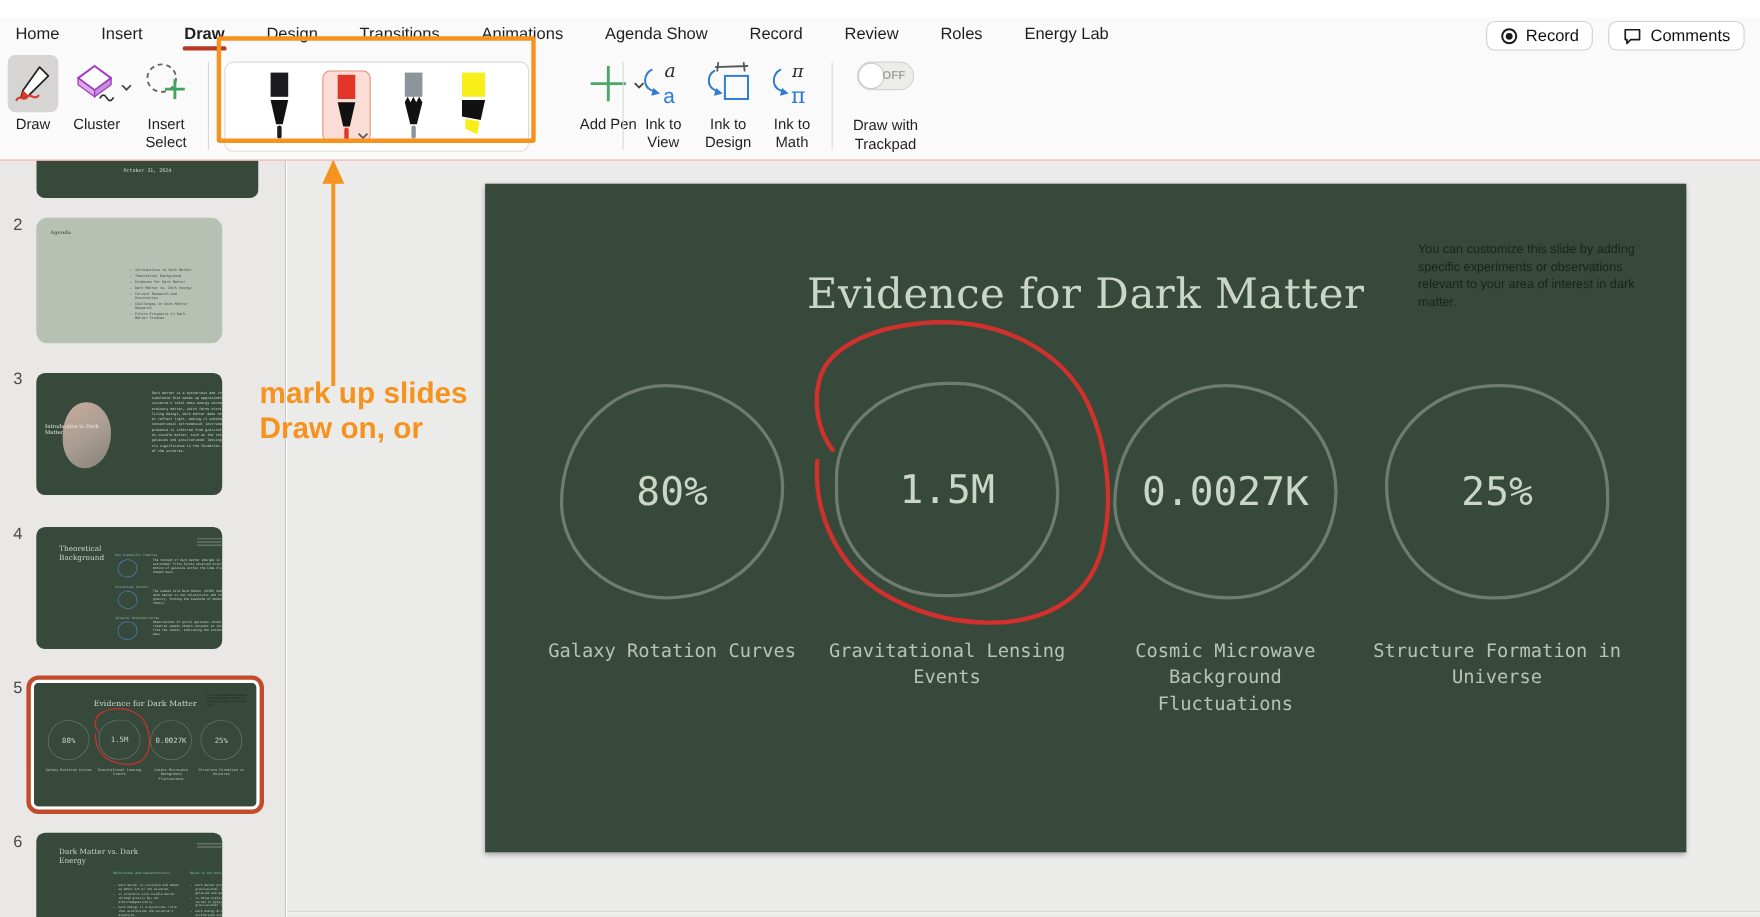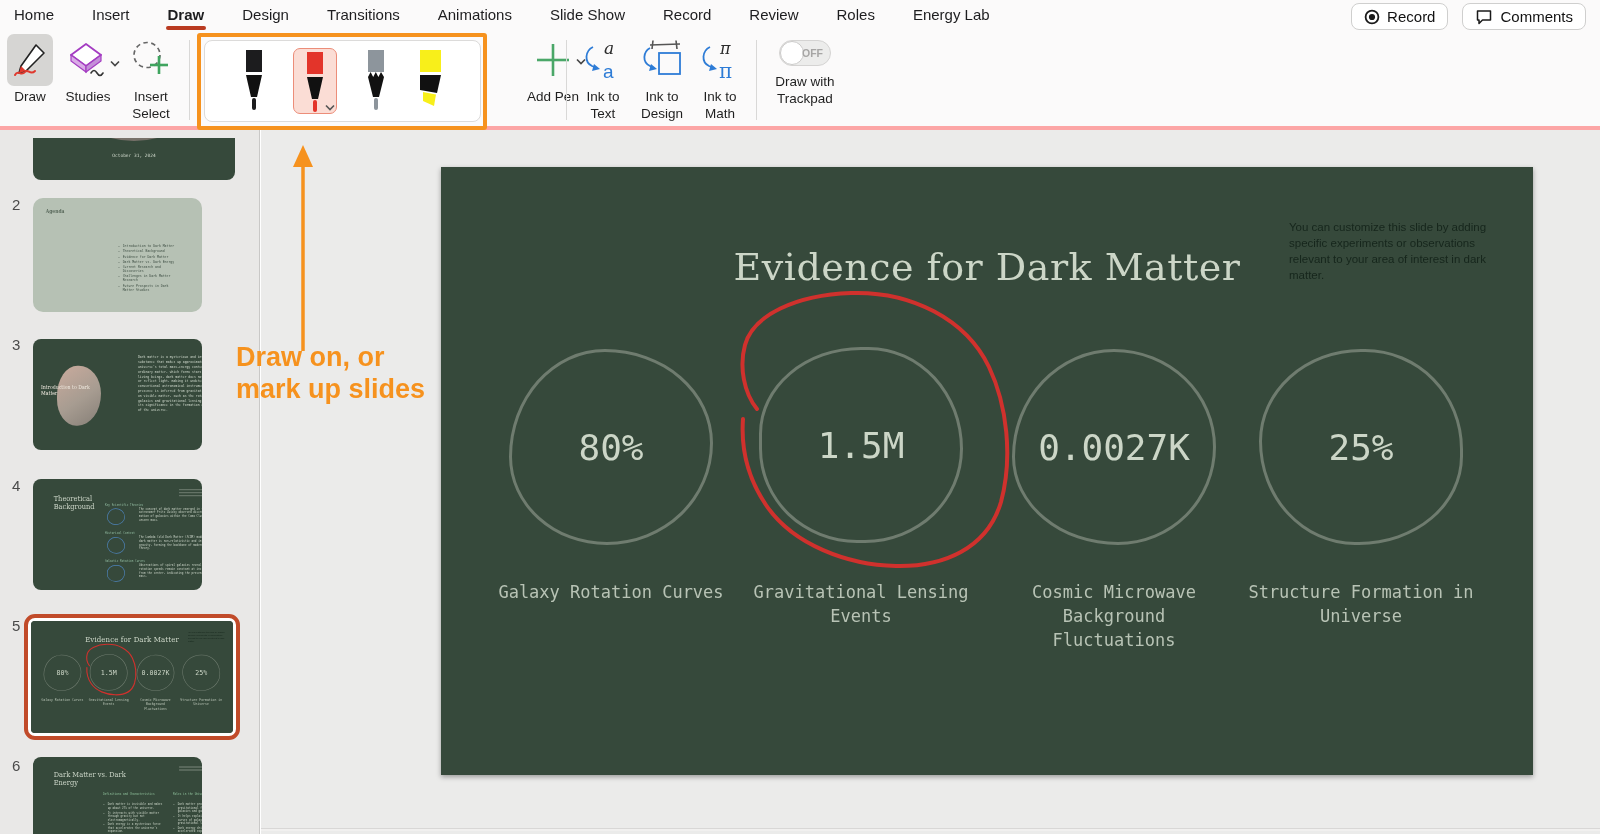"Home" .chrome { border-bottom: 4px solid #fca5a5 -> 1px solid #fca5a5; top: 0 -> 16px }
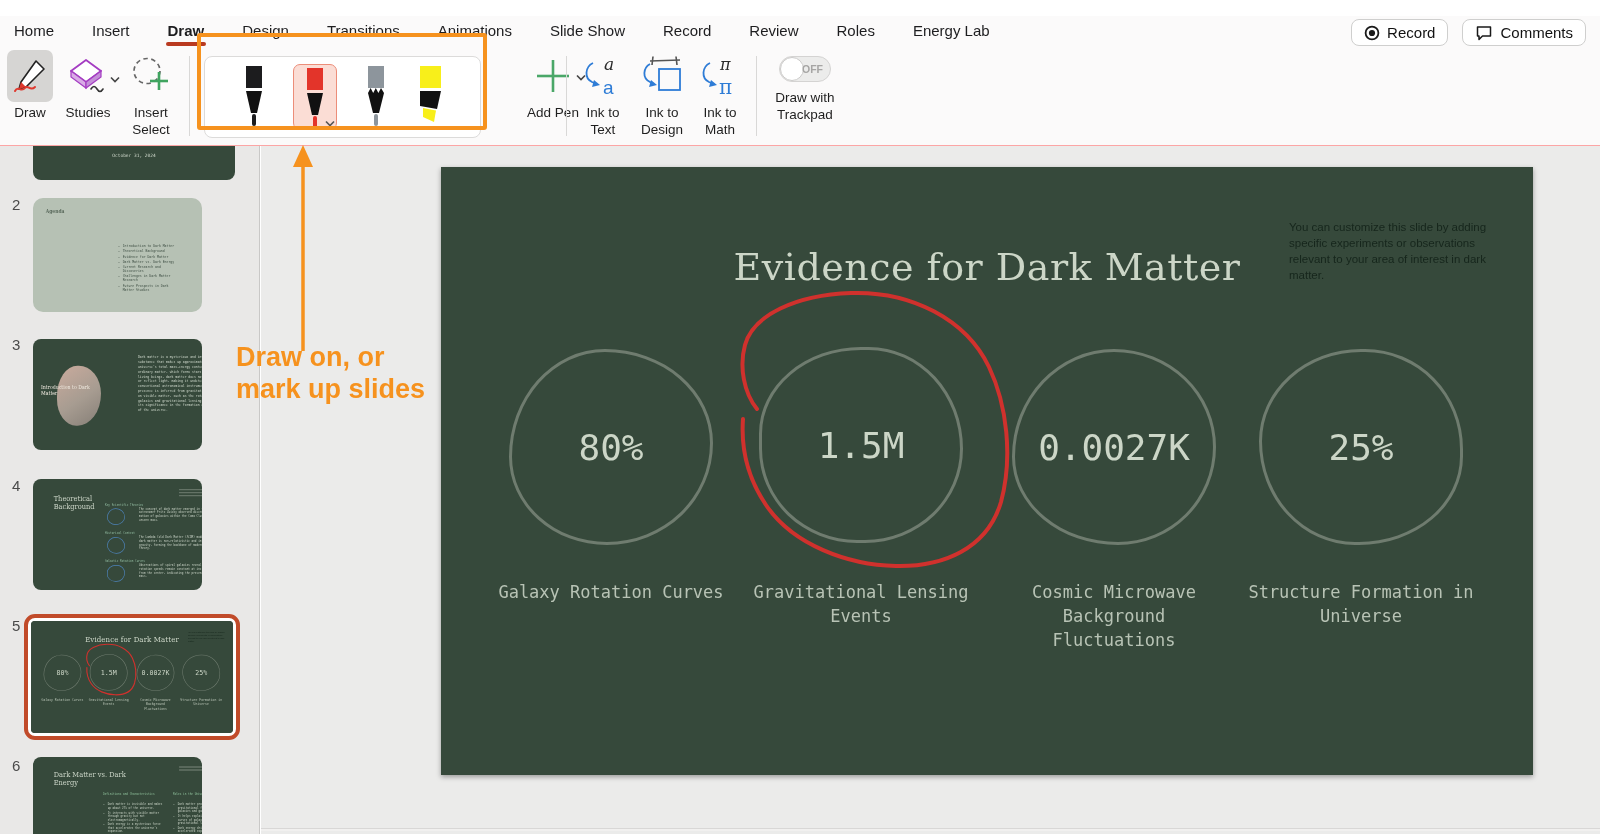"Slide Show" span.menutab { text: Slide -> Agenda }
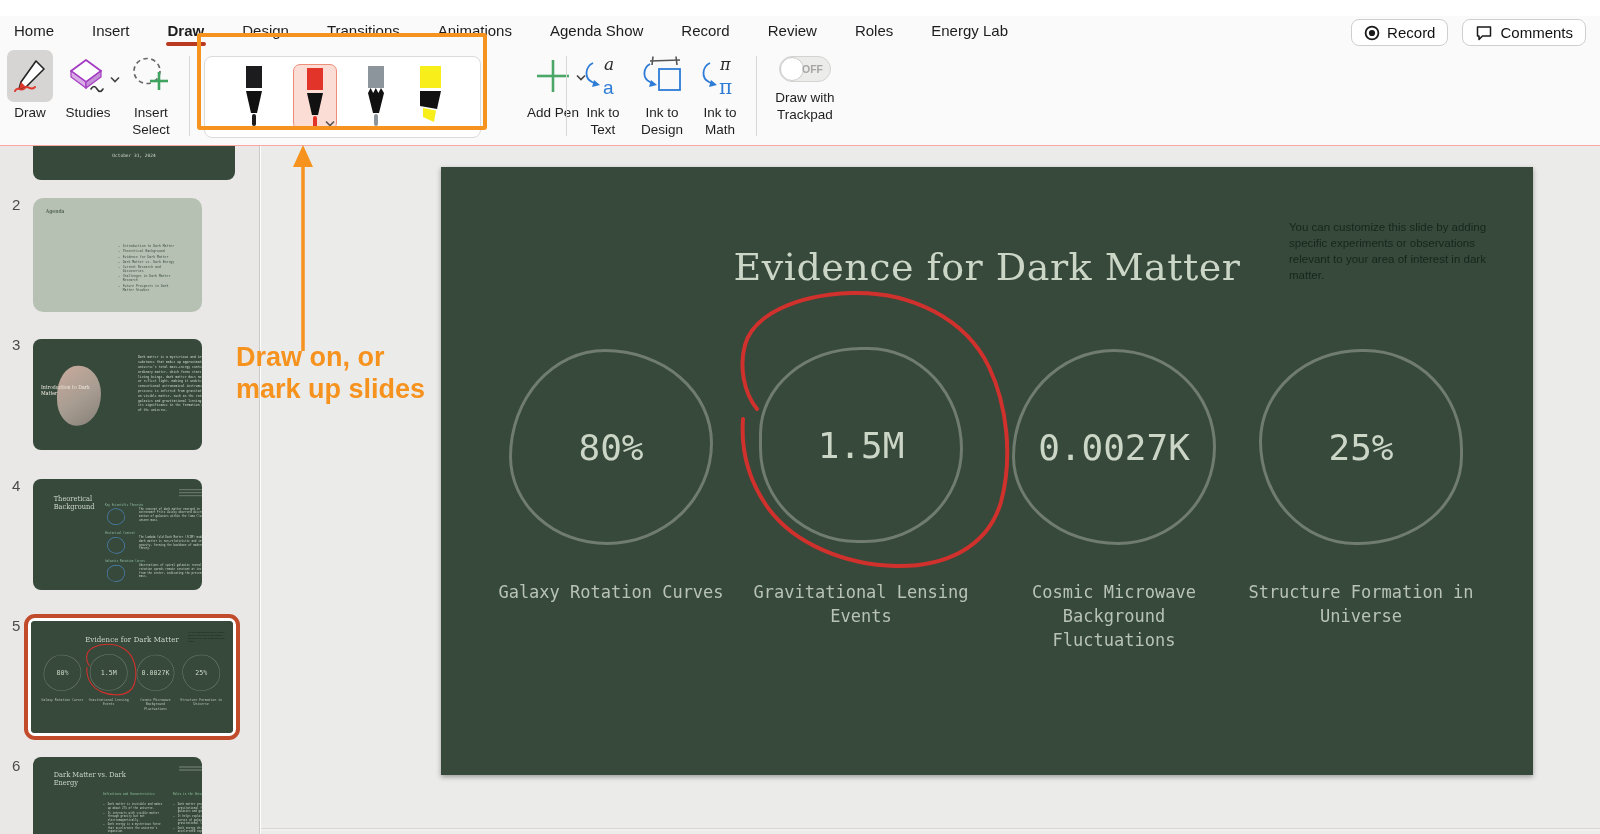"OFF" .toggle { margin: 6px auto 8px -> 6px auto 24px }
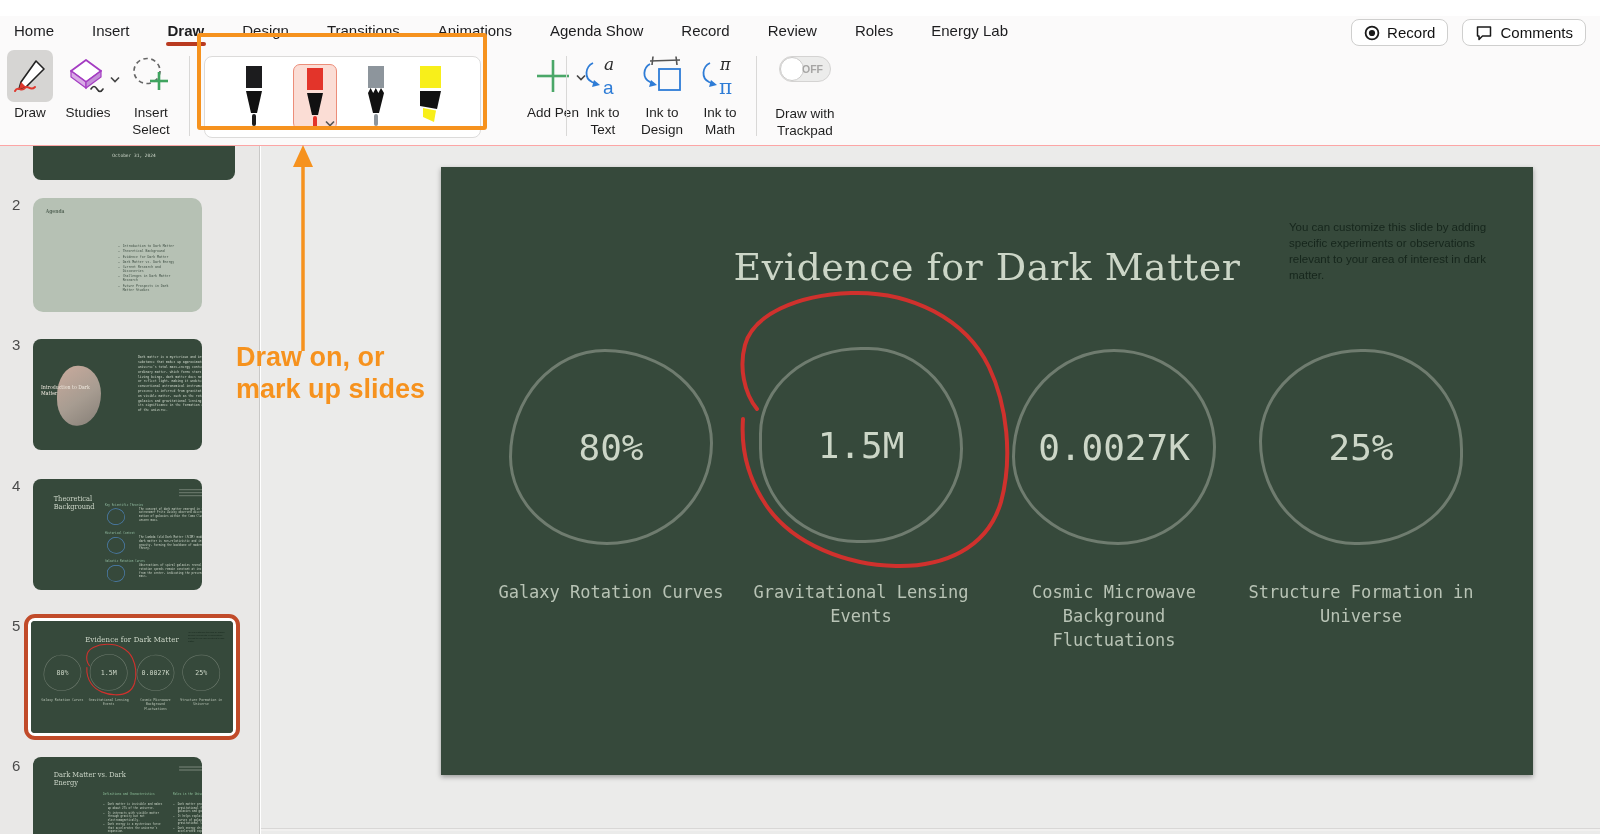"Studies" div { text: Studies -> Cluster }
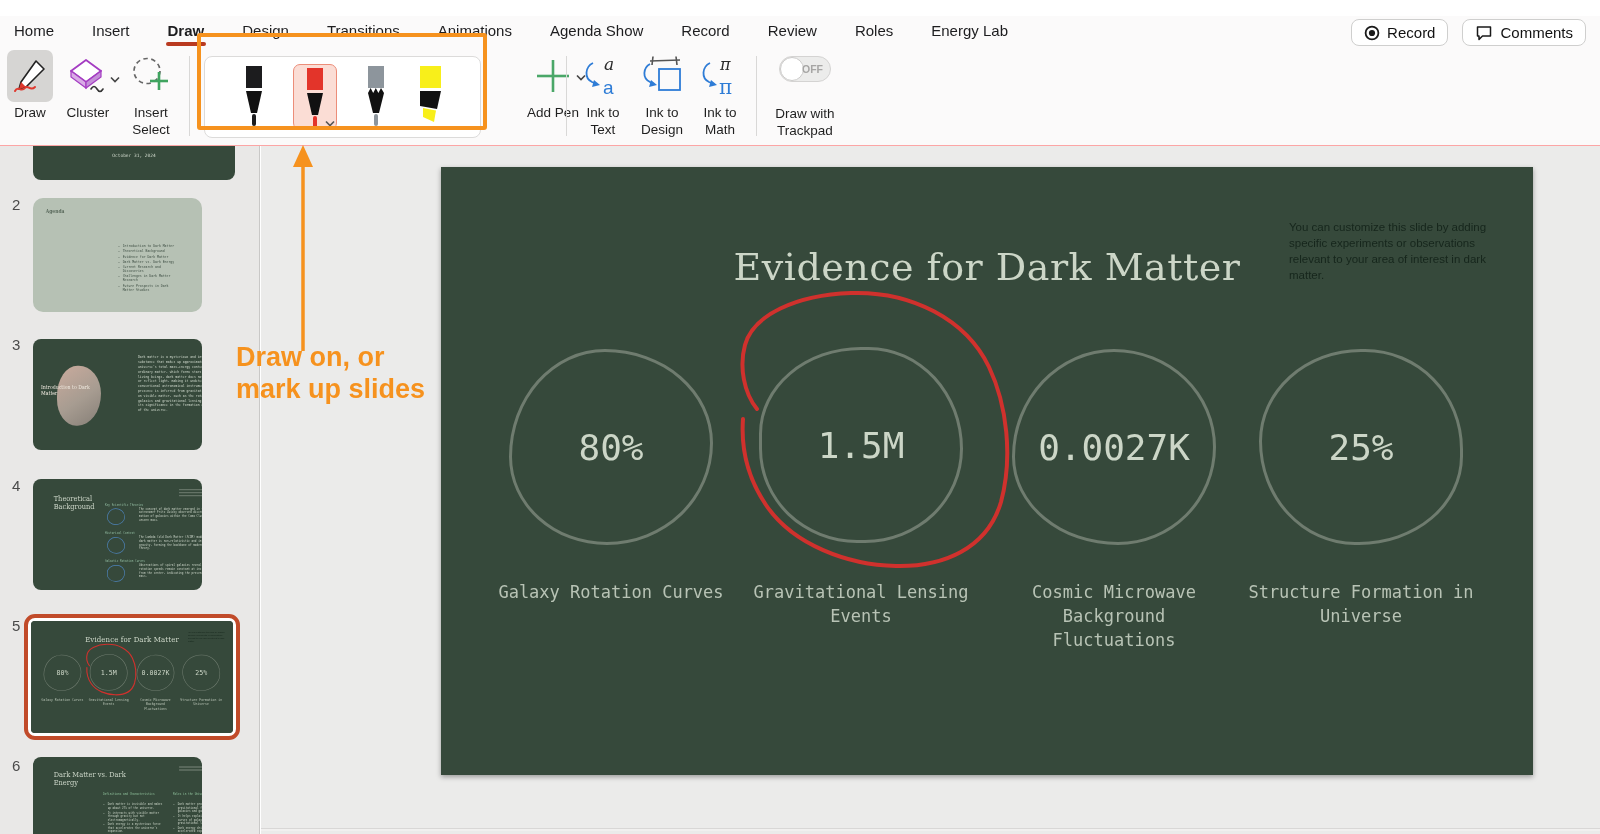"Ink to Text" div { text: Text -> View }
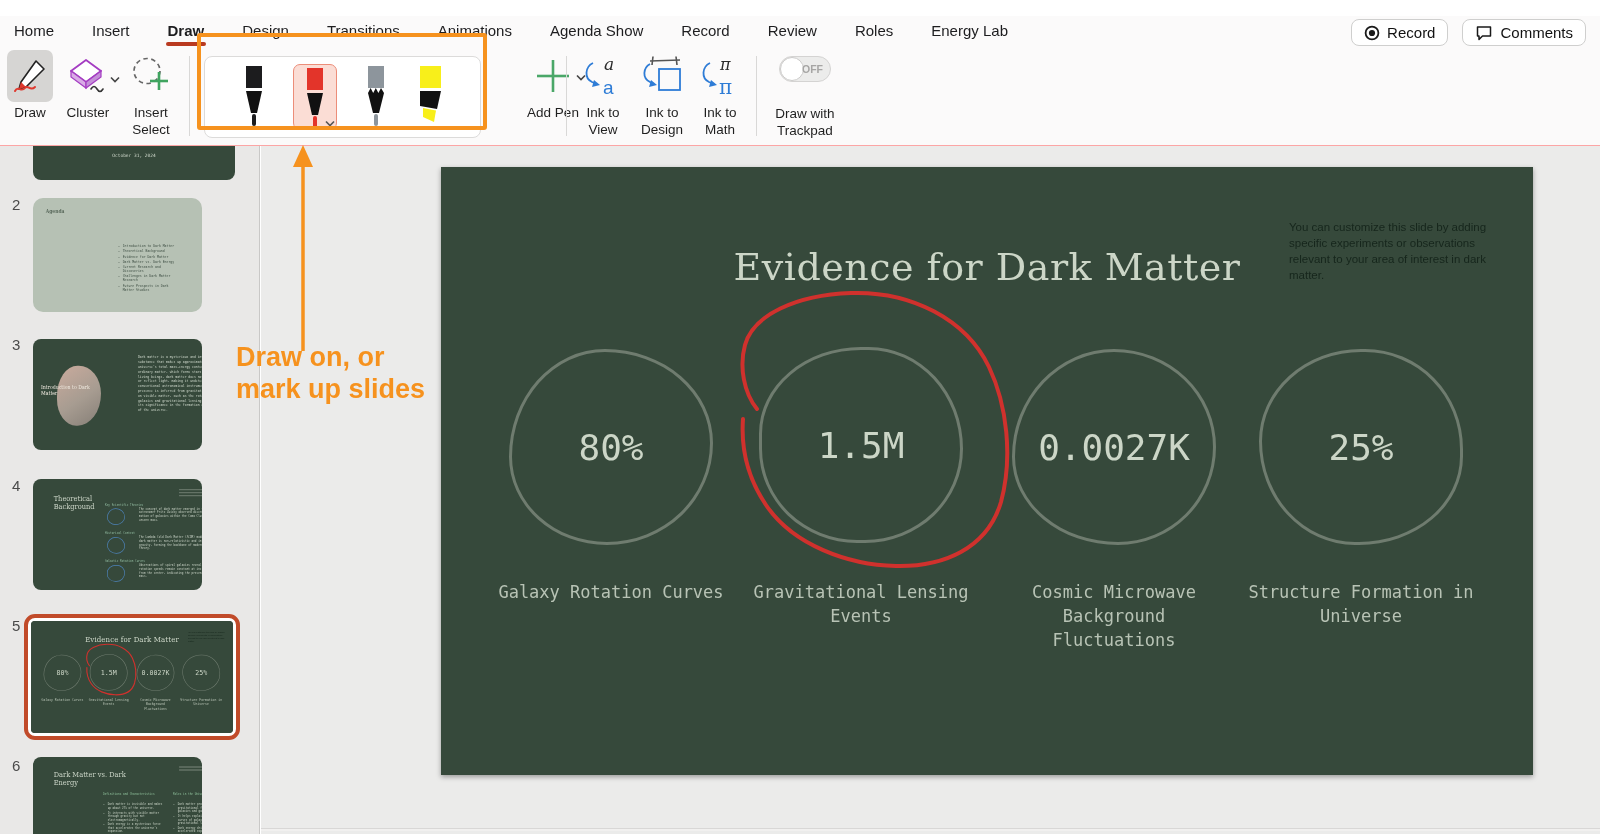"Draw on, or" div { order: before "mark up slides" -> after "mark up slides" }
